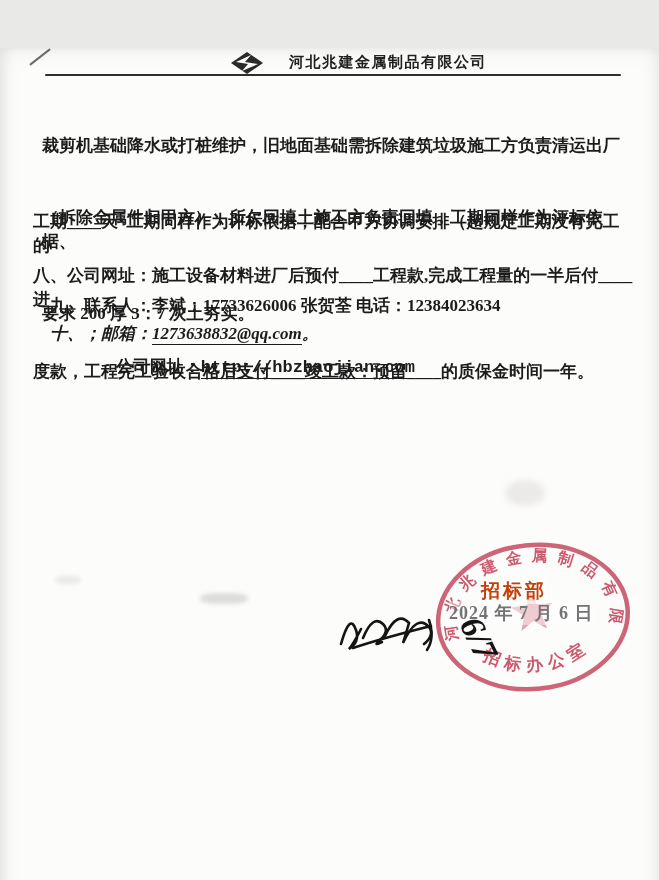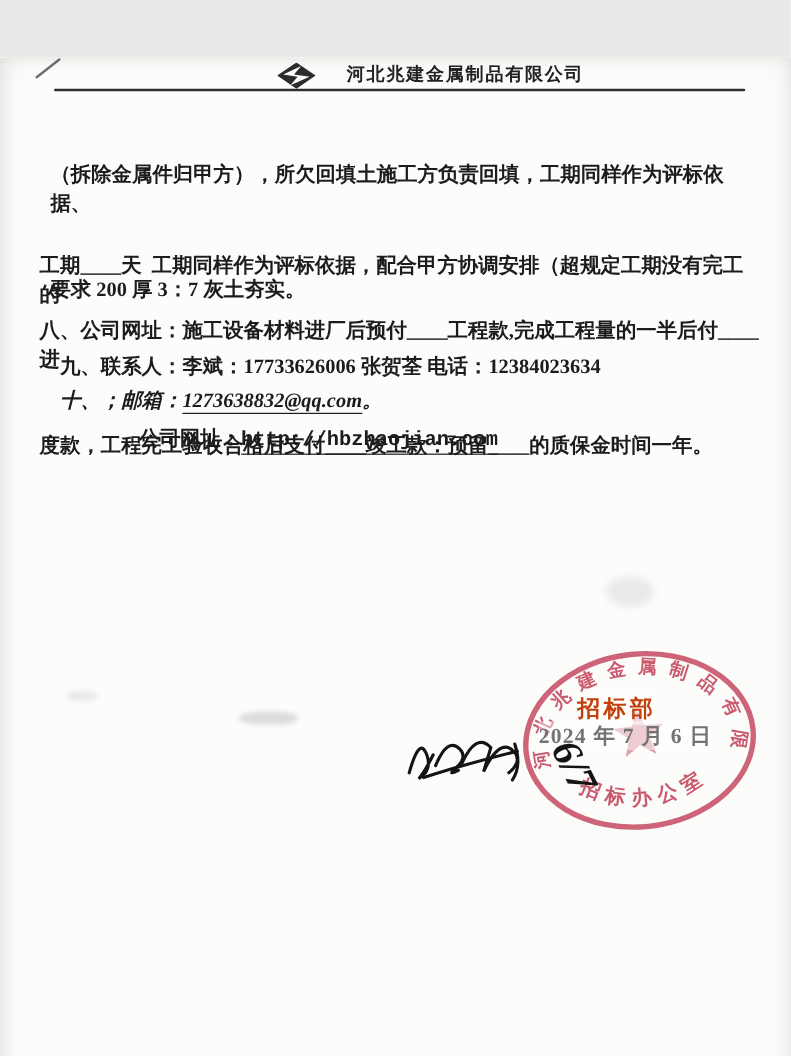"裁剪机基础降水或打桩维护，旧地面基础需拆除建筑垃圾施工方负责清运出厂" div { html: none -> <div>裁剪机基础降水或打桩维护，旧地面基础需拆除建筑垃圾施工方负责清运出厂</div> }
